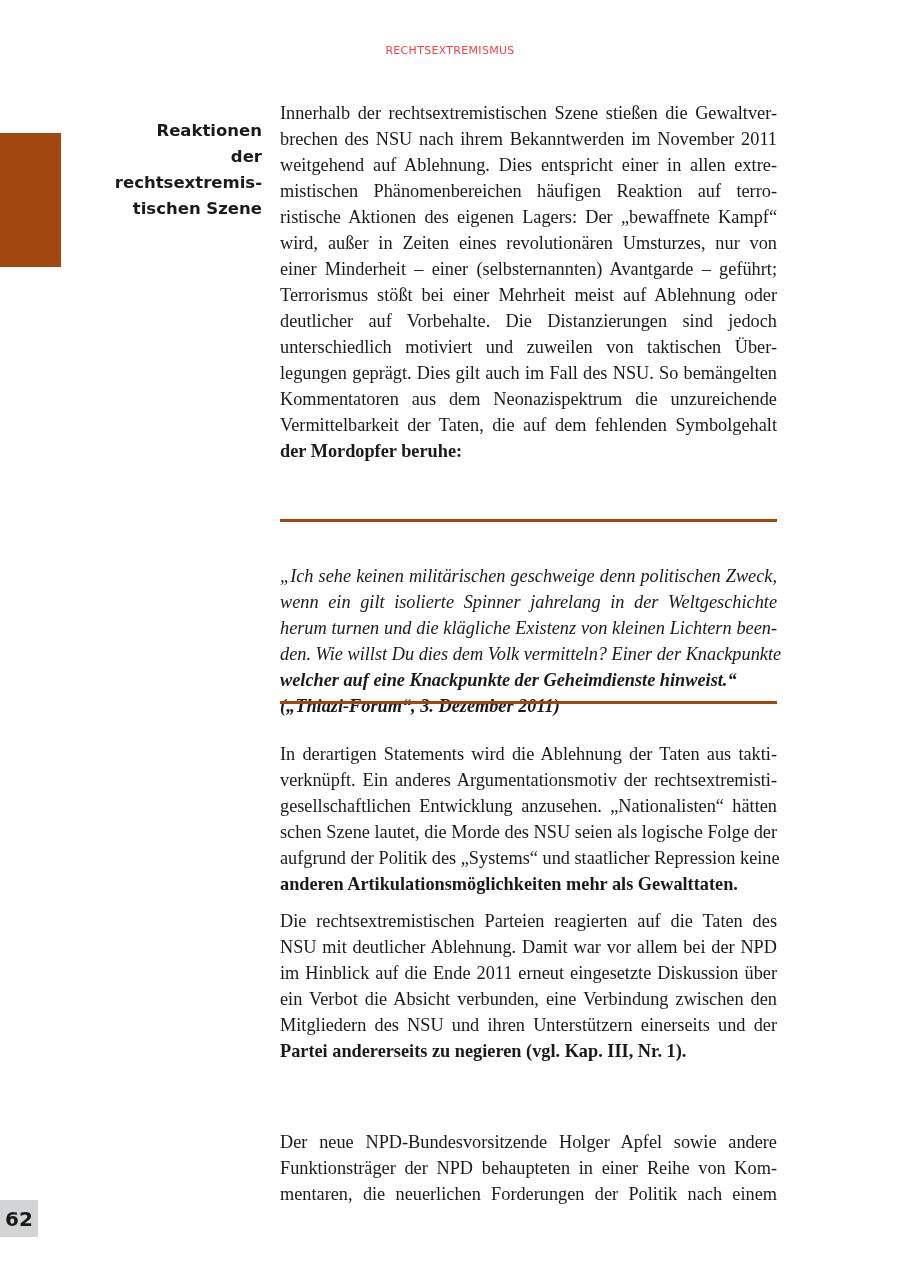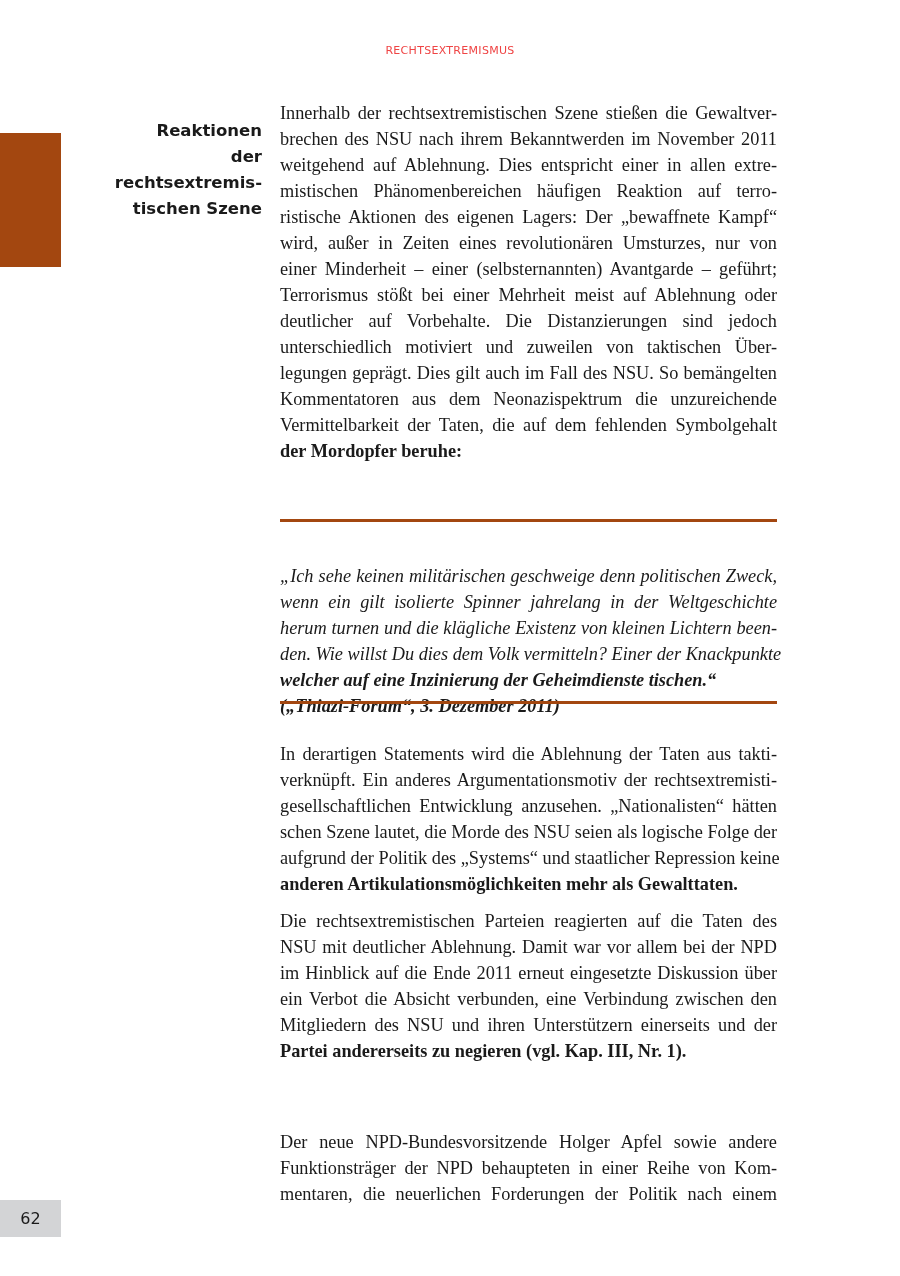"welcher auf eine Inzinierung der" span.line { text: Inzinierung der Geheimdienste tischen -> Knackpunkte der Geheimdienste hinweist }
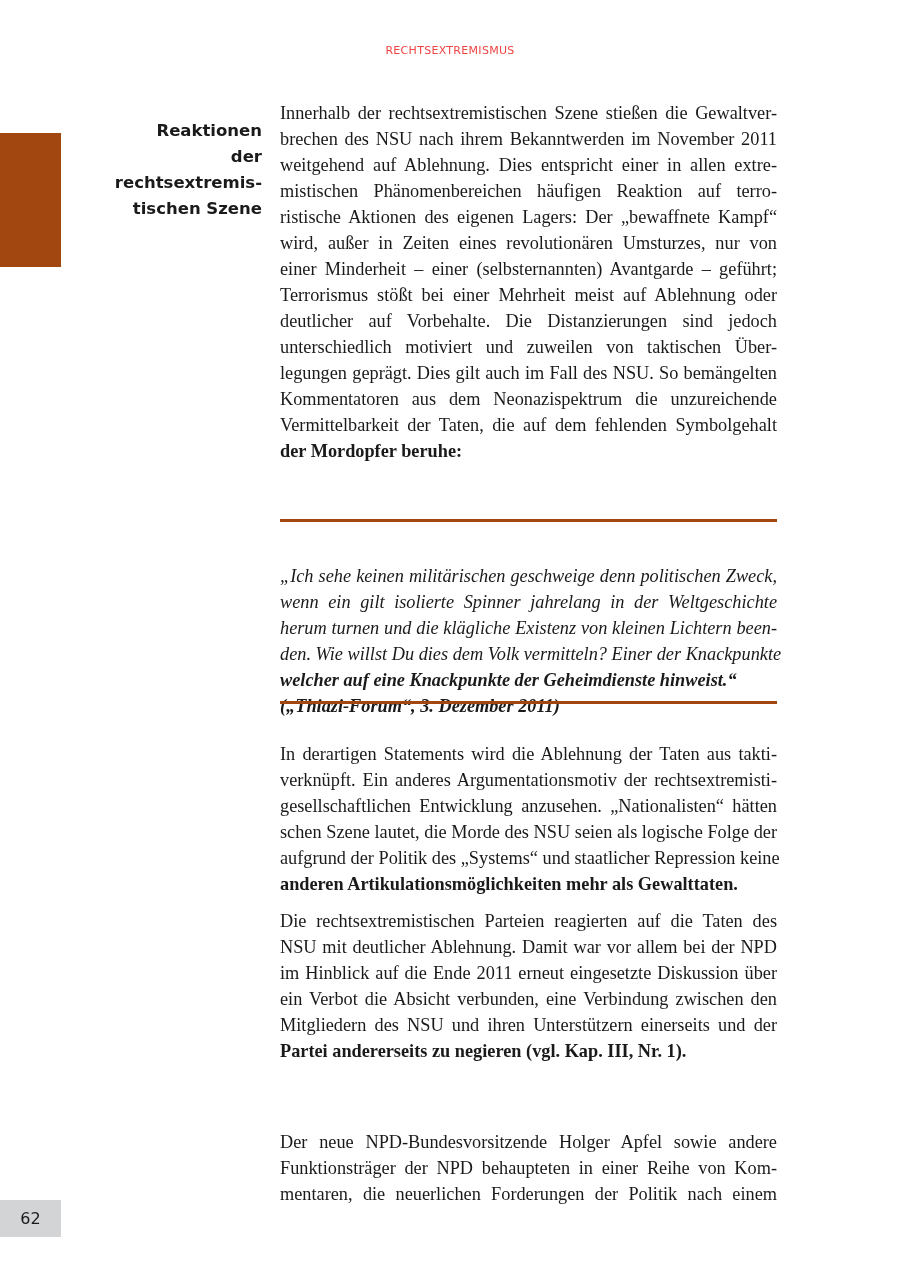"62" .page-number-box { font-size: 16px -> 20px; font-weight: normal -> bold; width: 61px -> 38px }
